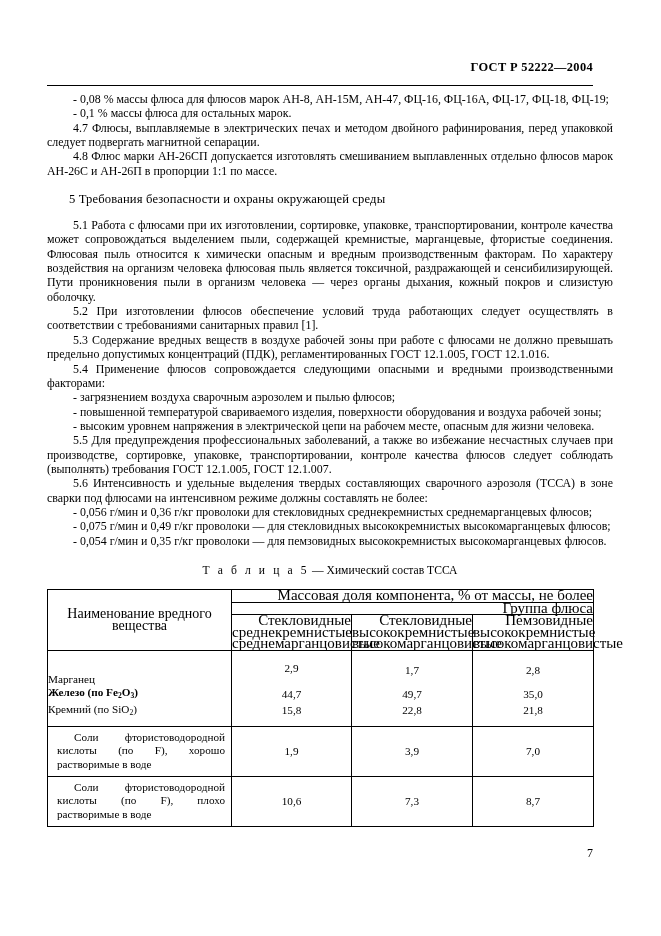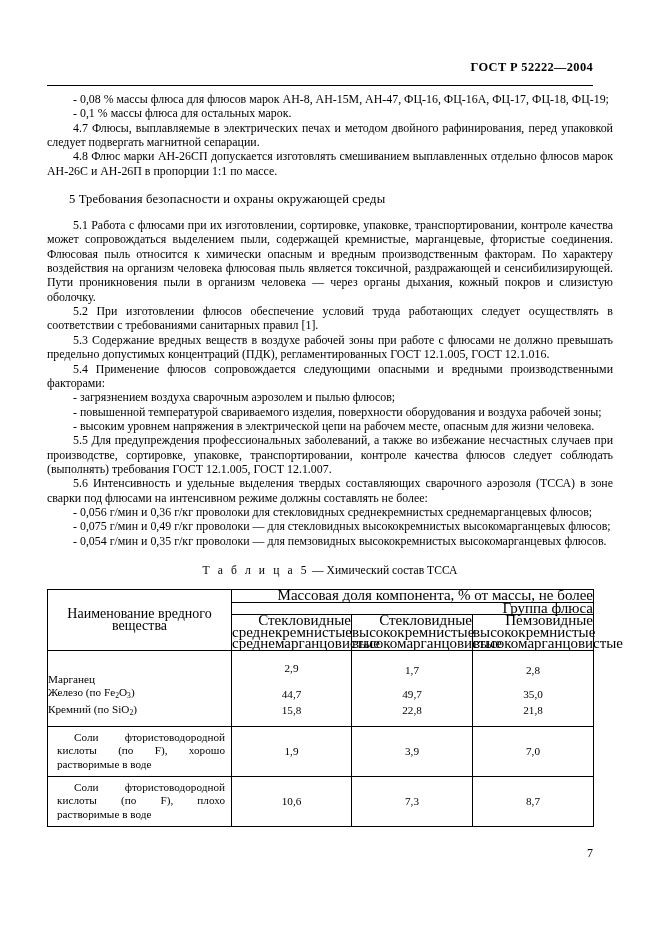"Железо (по Fe2O3)" td.cellname { font-weight: none -> bold }
